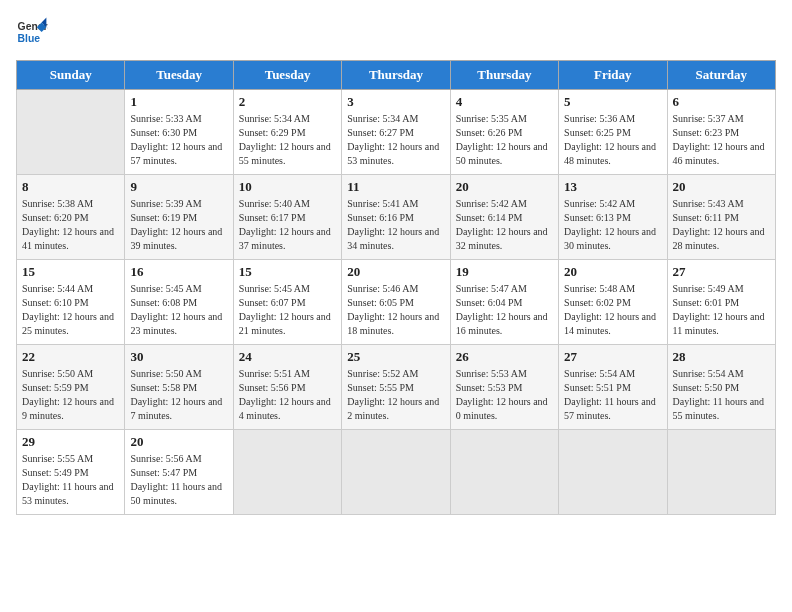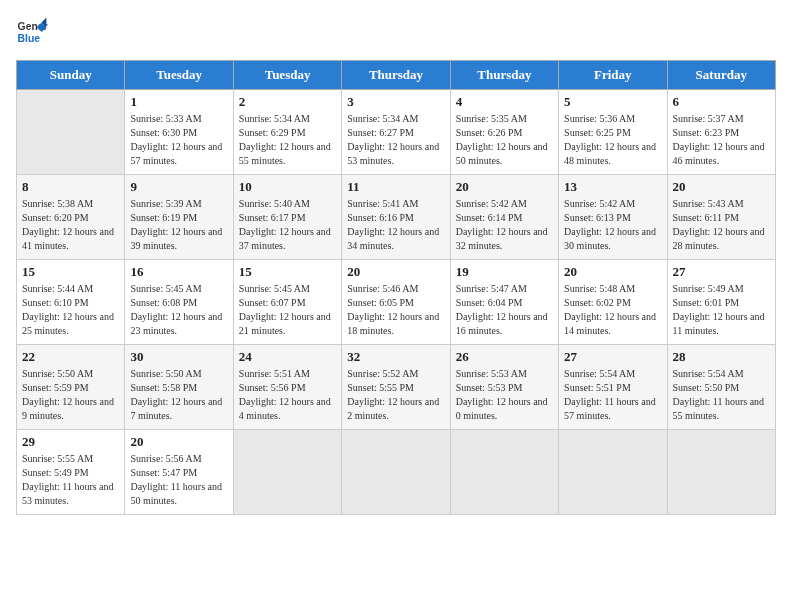"32" span.day-num { text: 32 -> 25 }
